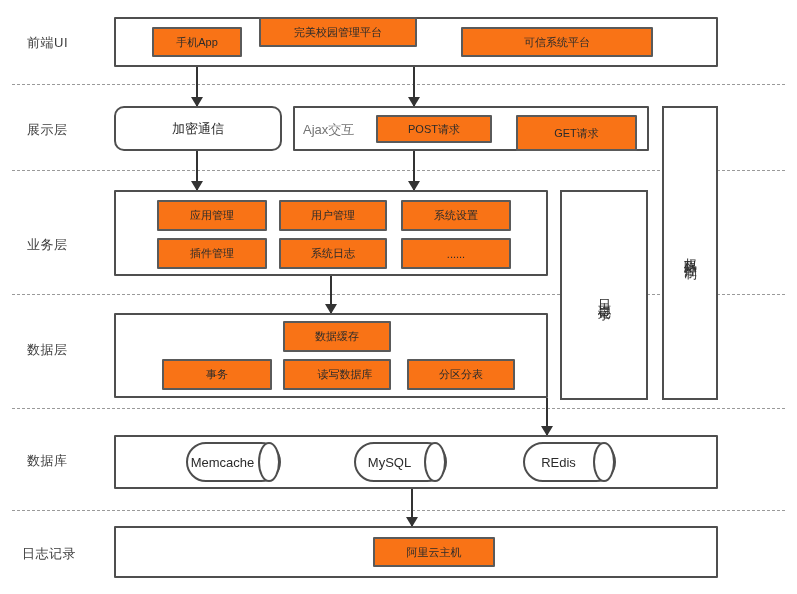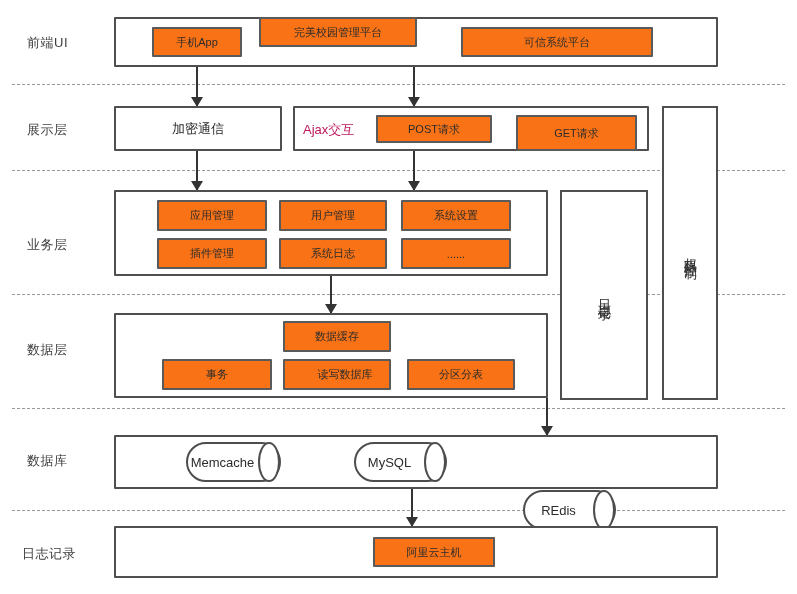"加密通信" div.box { border-radius: none -> 10px }
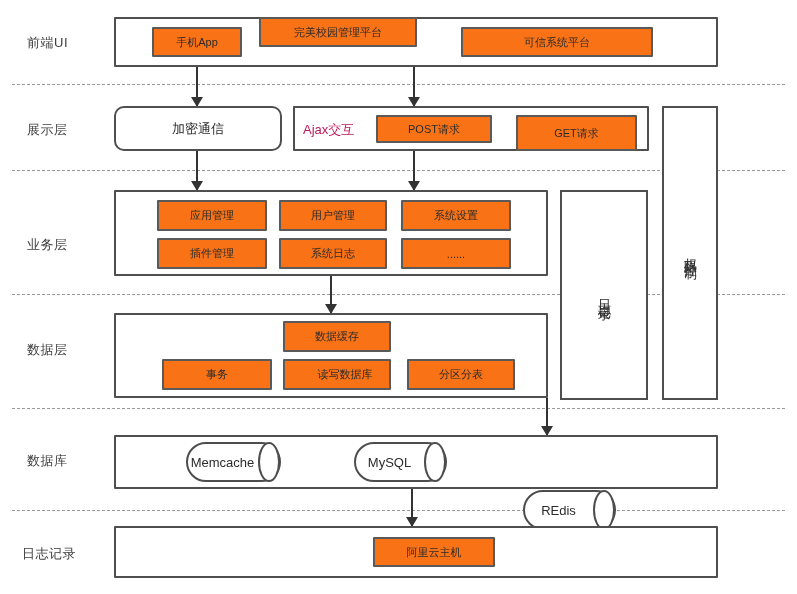"Ajax交互" .plain-label { color: #be185d -> #737373 }
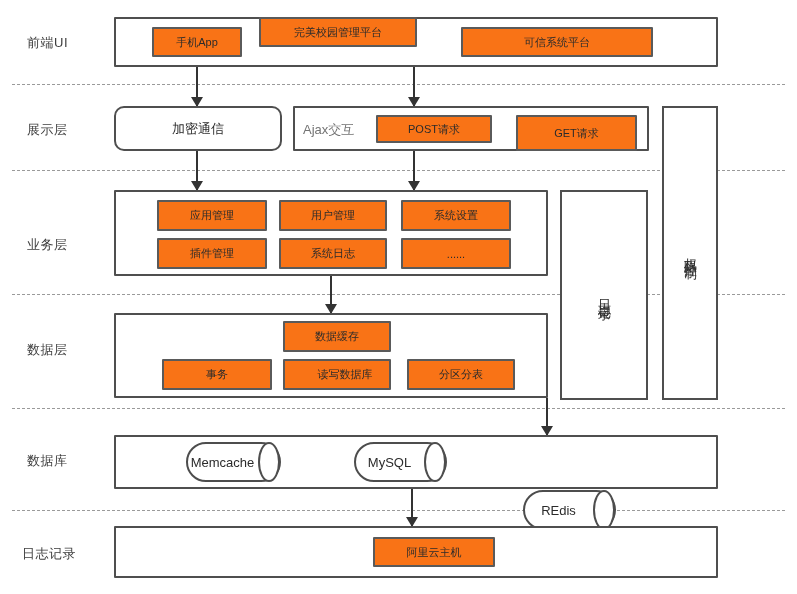"REdis" div.cyl { margin-top: 48px -> none }
